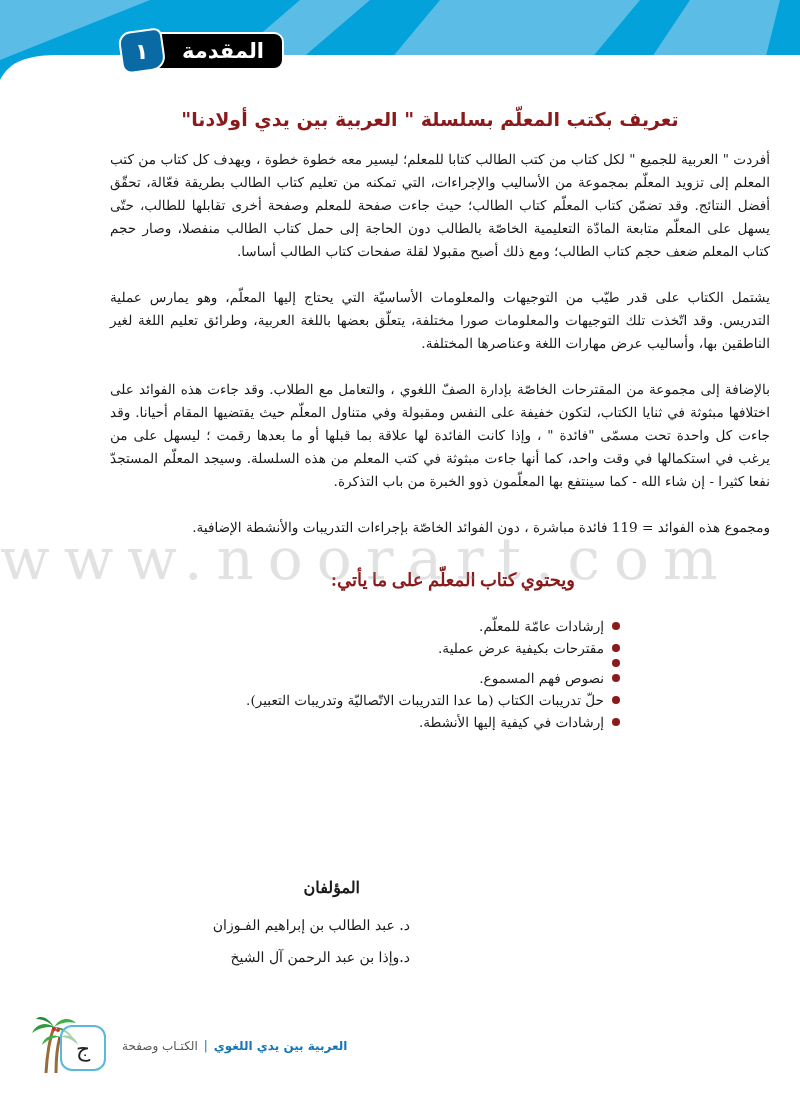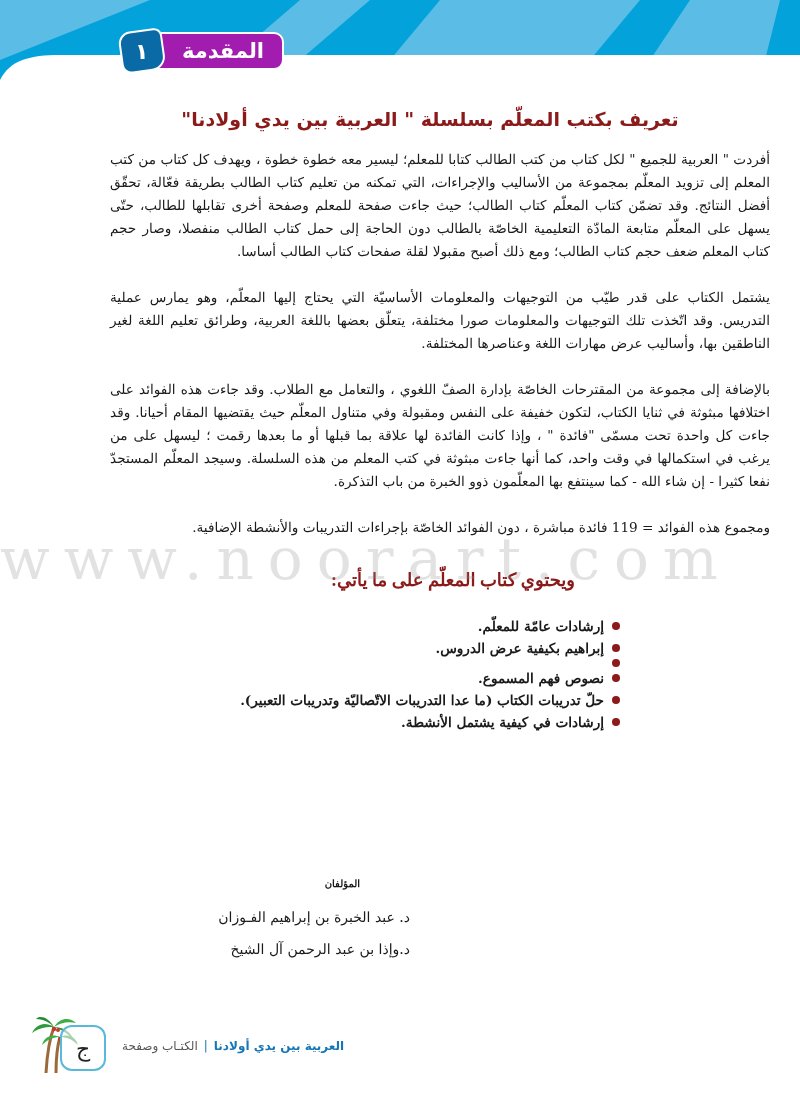"المقدمة" .chapter-tag .tag-body { background: #a21caf -> #000000 }
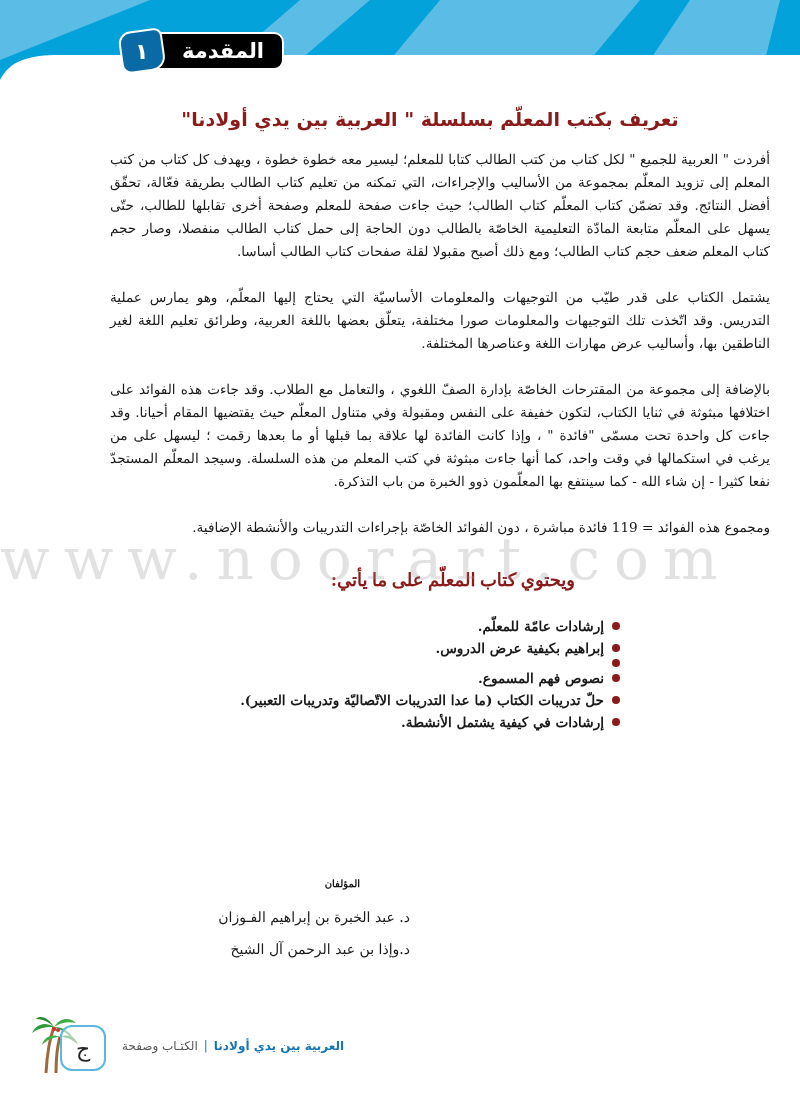"إرشادات عامّة للمعلّم." .list li { font-weight: bold -> none }
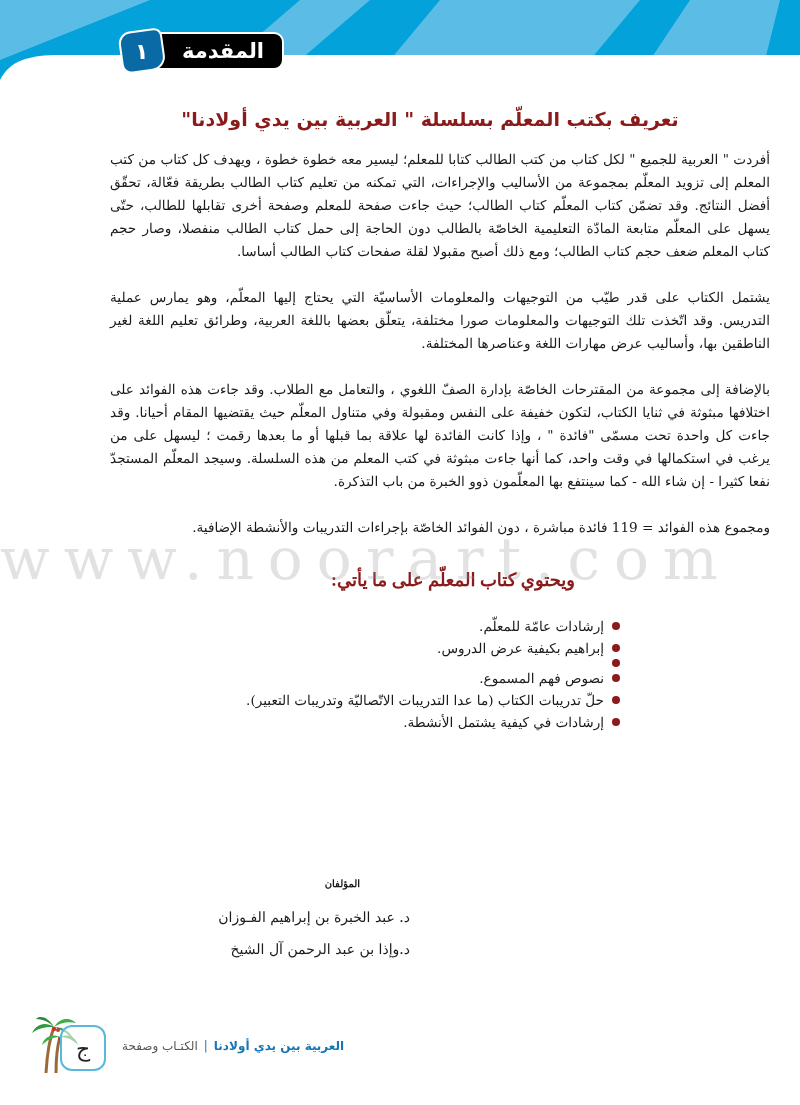"إبراهيم بكيفية عرض الدروس." span { text: إبراهيم بكيفية عرض الدروس -> مقترحات بكيفية عرض عملية }
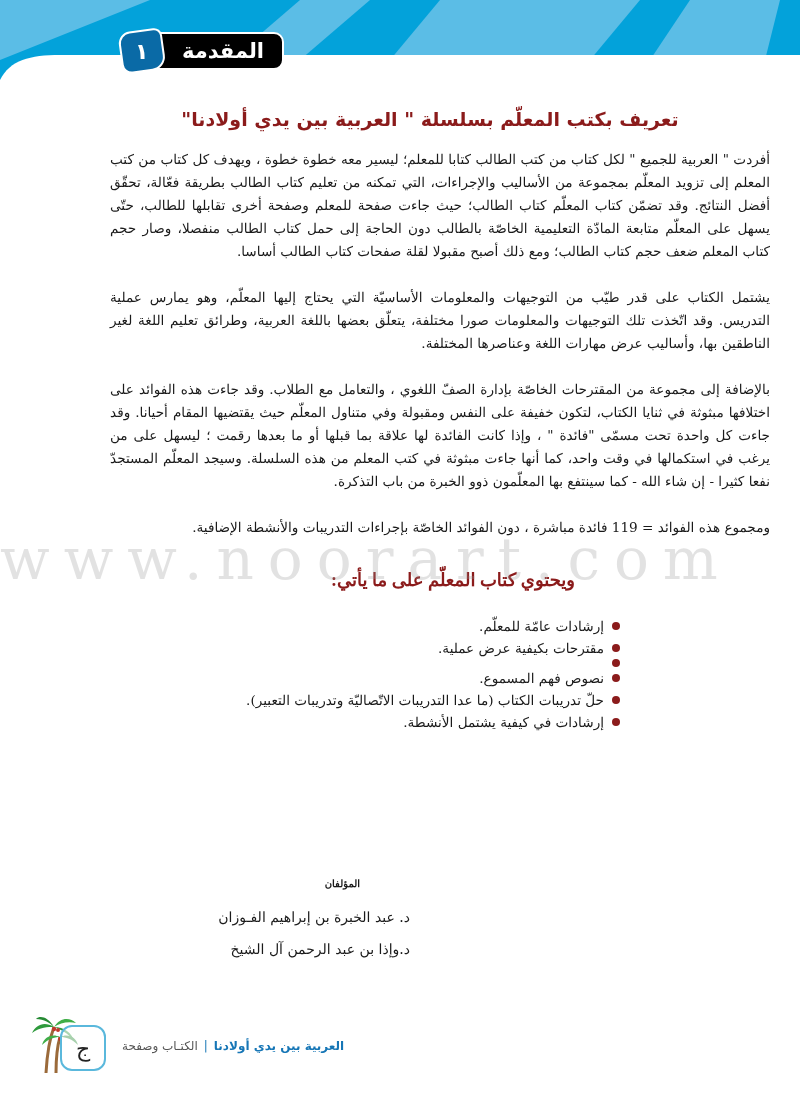"إرشادات في كيفية يشتمل الأنشطة." span { text: يشتمل -> إليها }
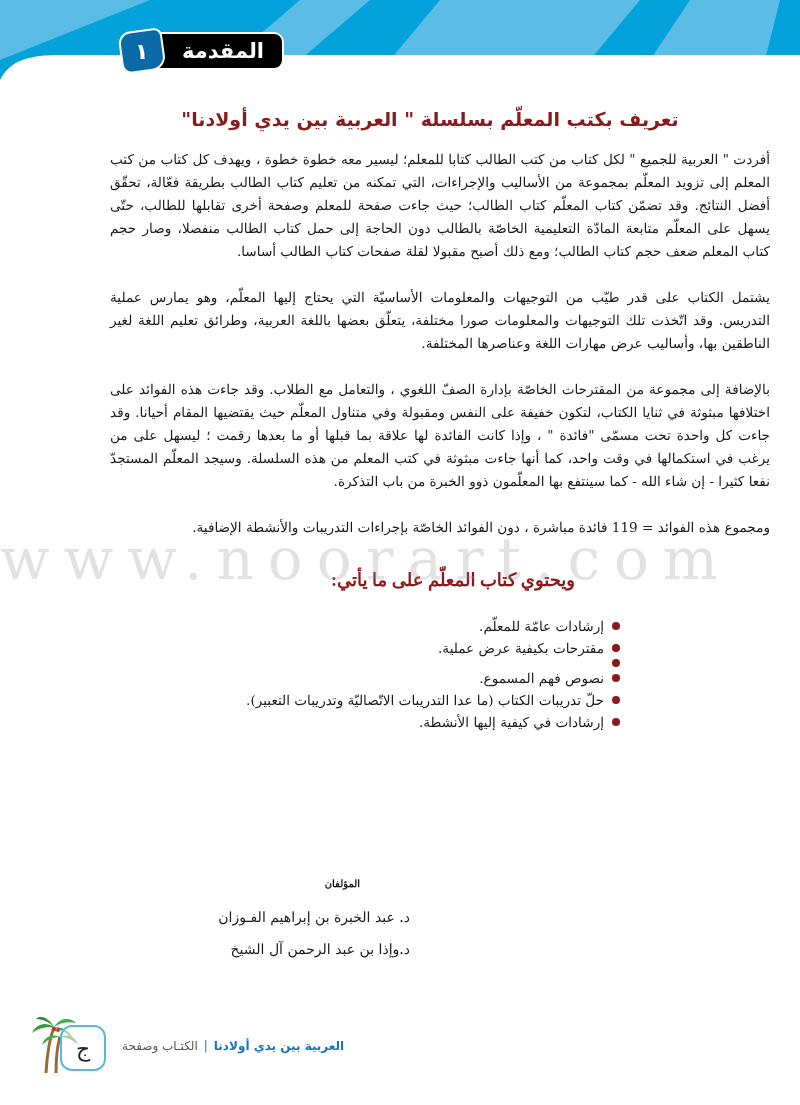"المؤلفان" .authors .authors-title { font-size: 10px -> 16px }
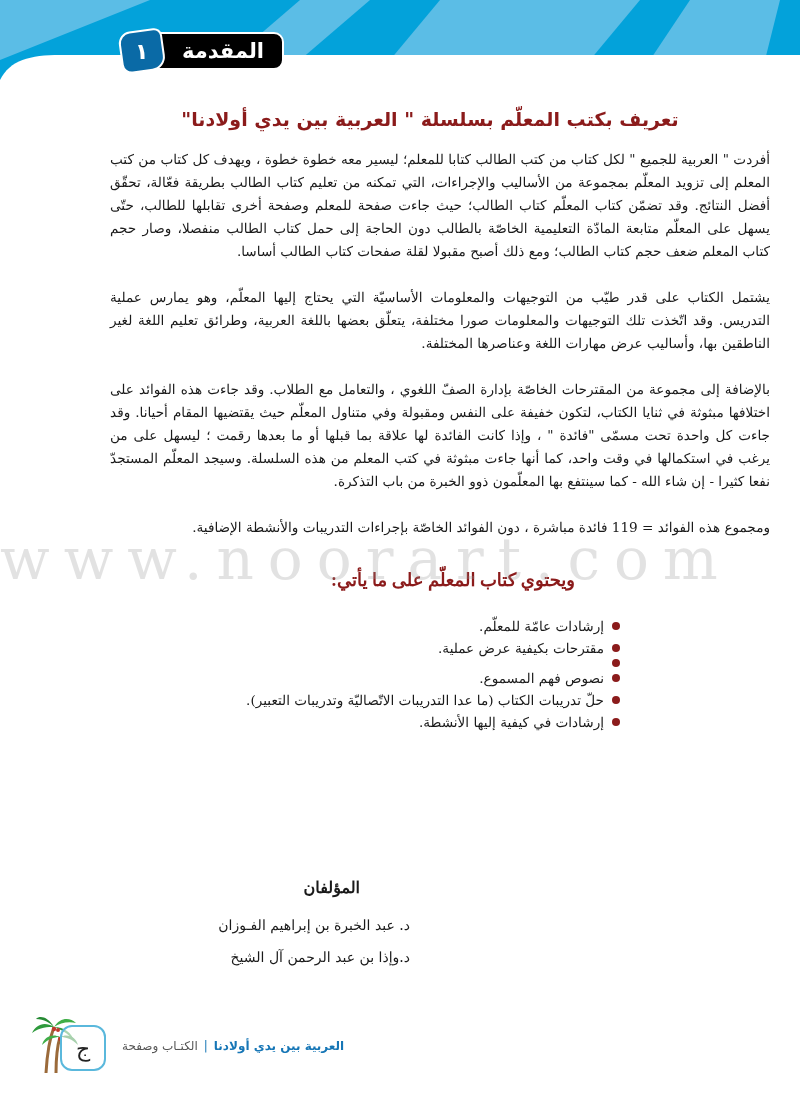"د. عبد الخبرة بن إبراهيم" div.author { text: الخبرة -> الطالب }
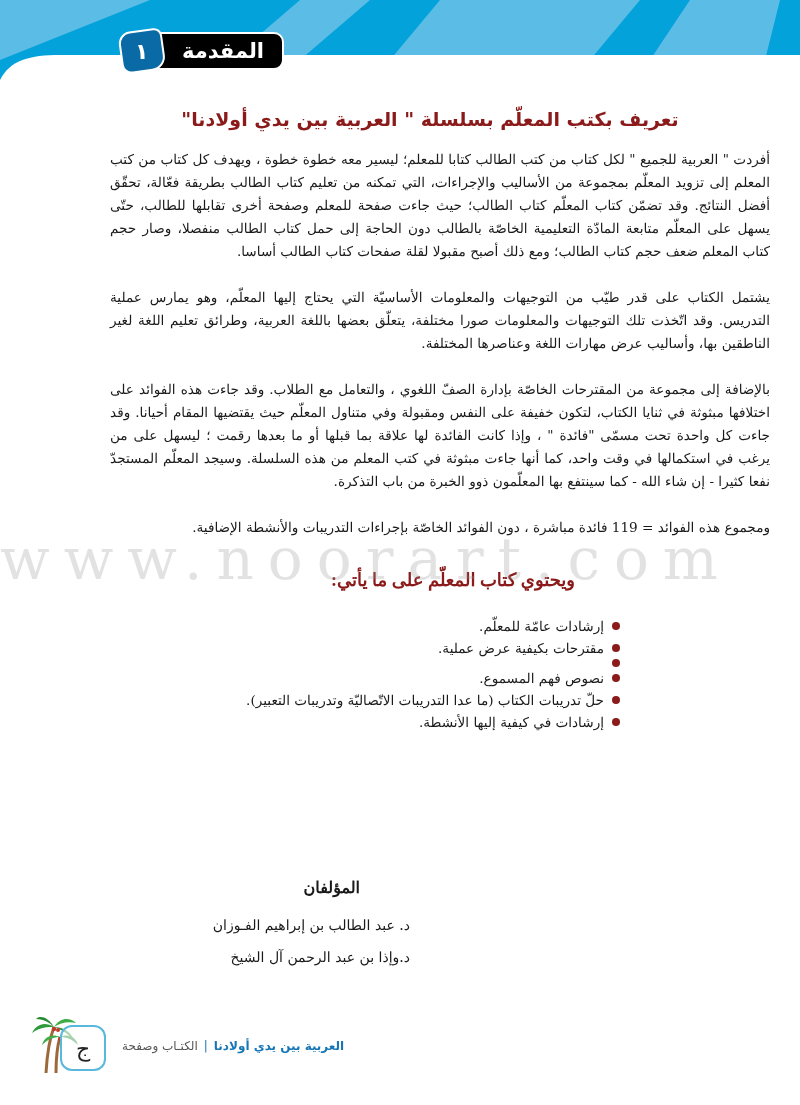"العربية بين يدي أولادنا" span.footer-series { text: أولادنا -> اللغوي }
